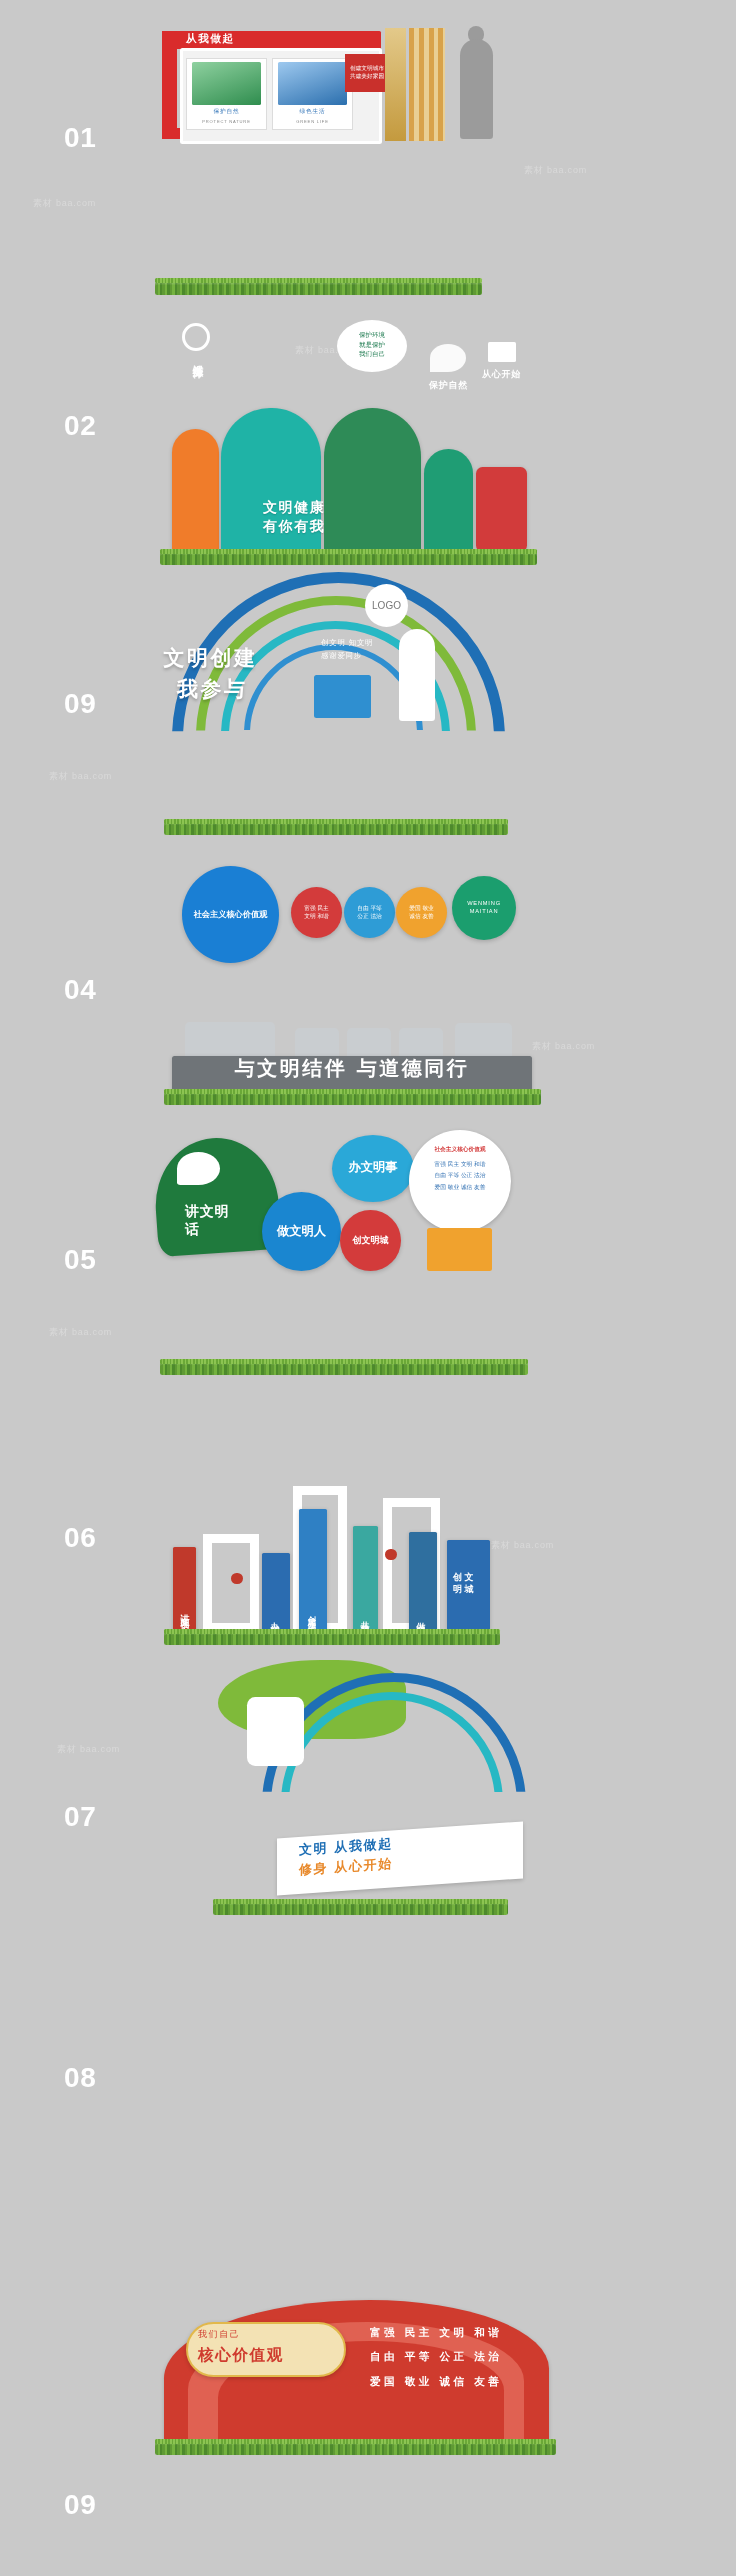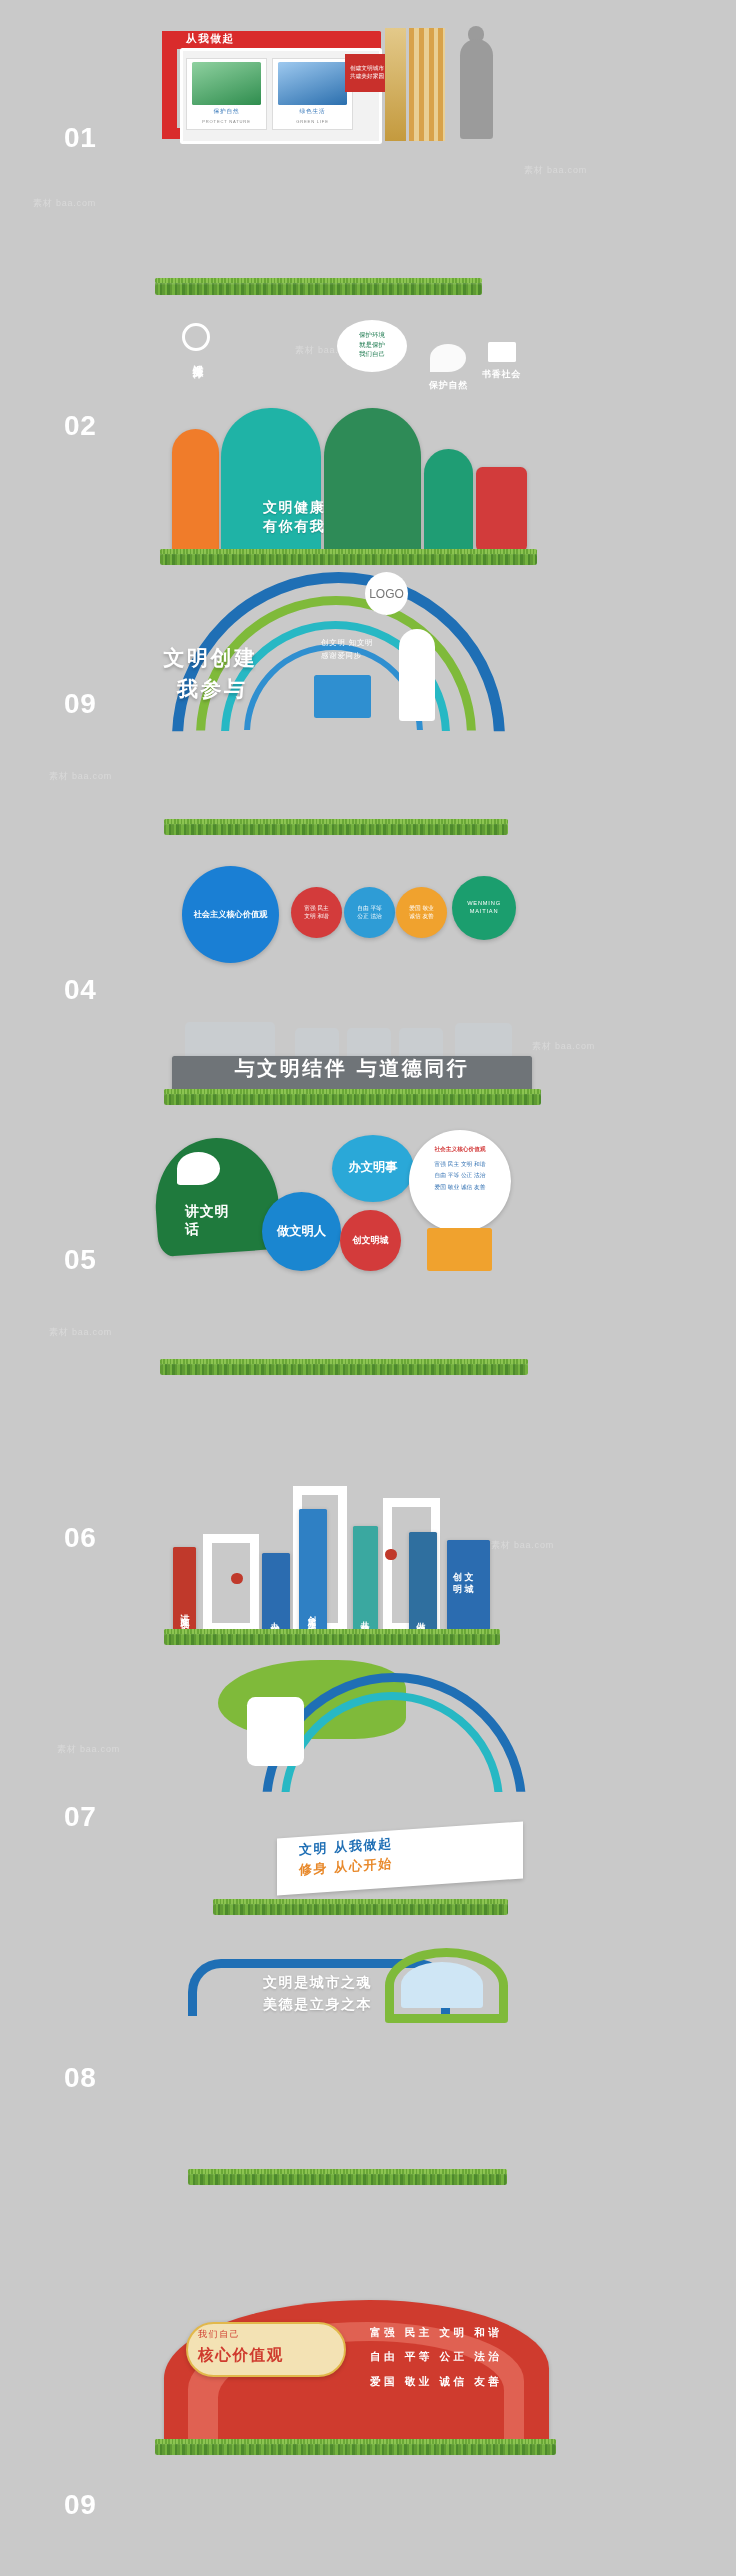"书香社会" div.lbl { text: 书香社会 -> 从心开始 }
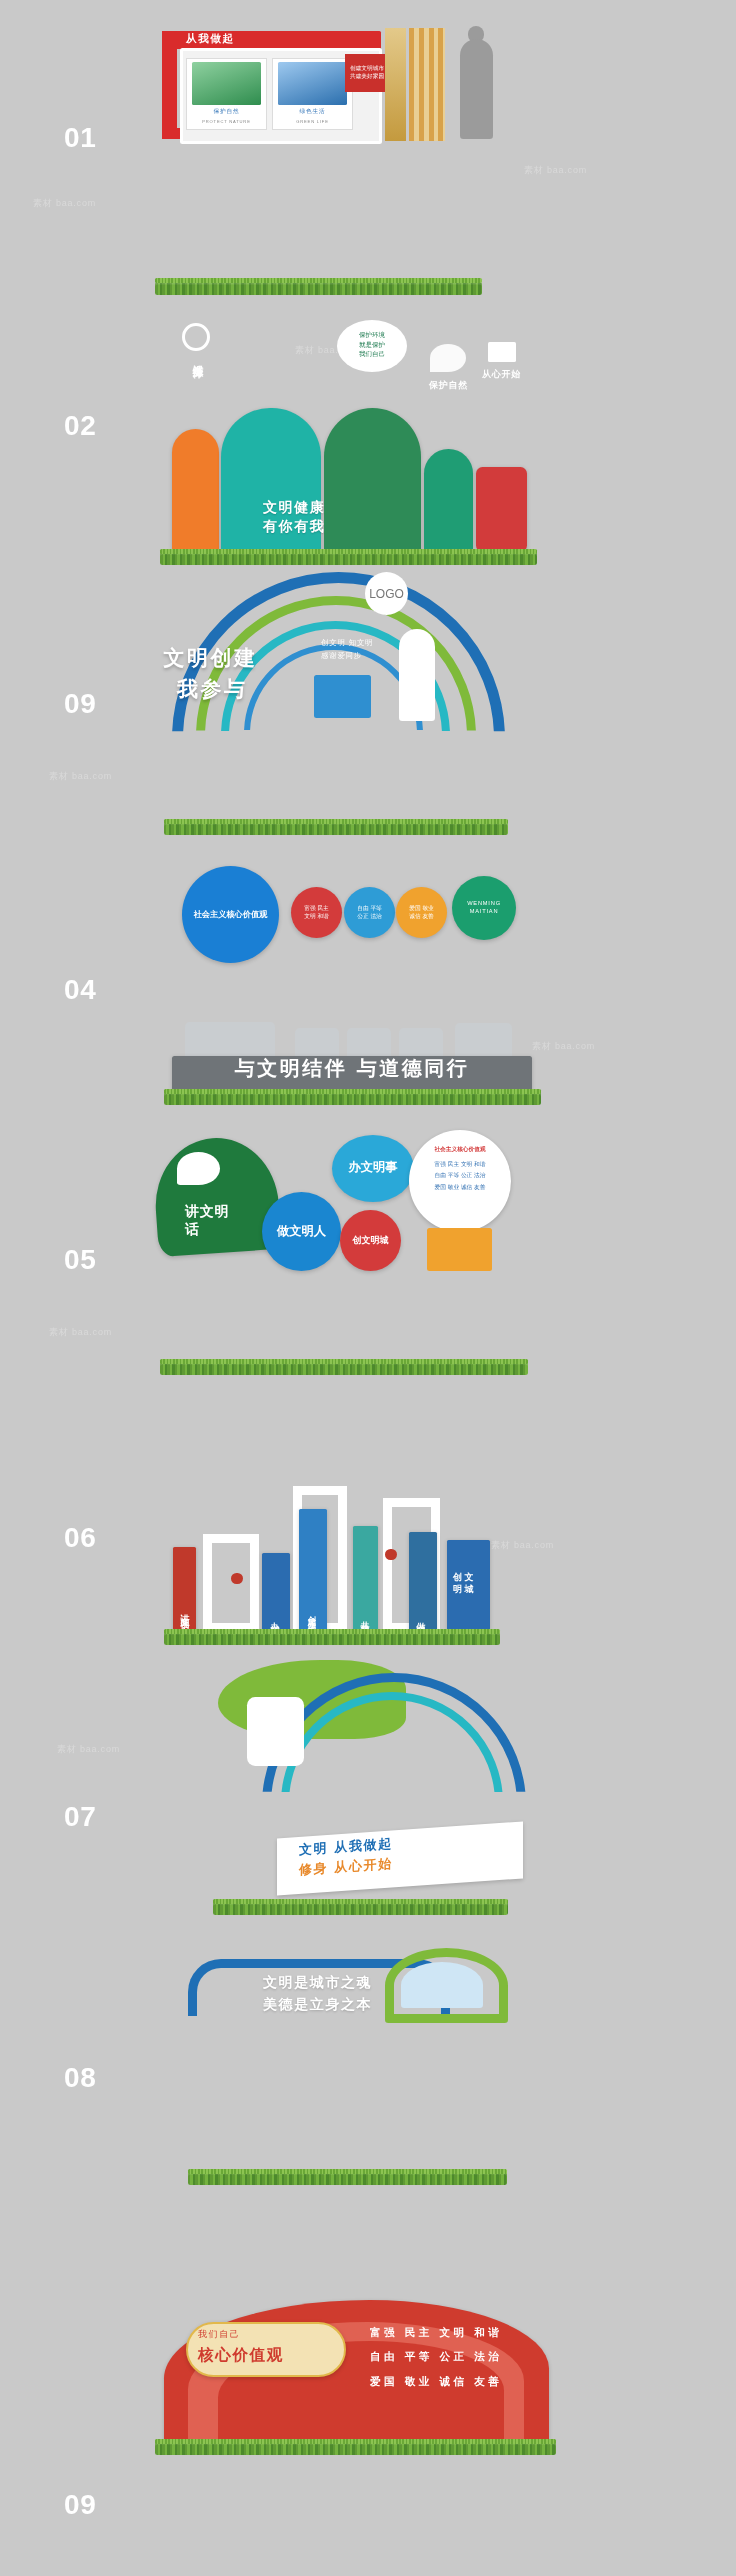"LOGO" #b03 .logo { font-size: 12px -> 10px; top: 7px -> 19px }
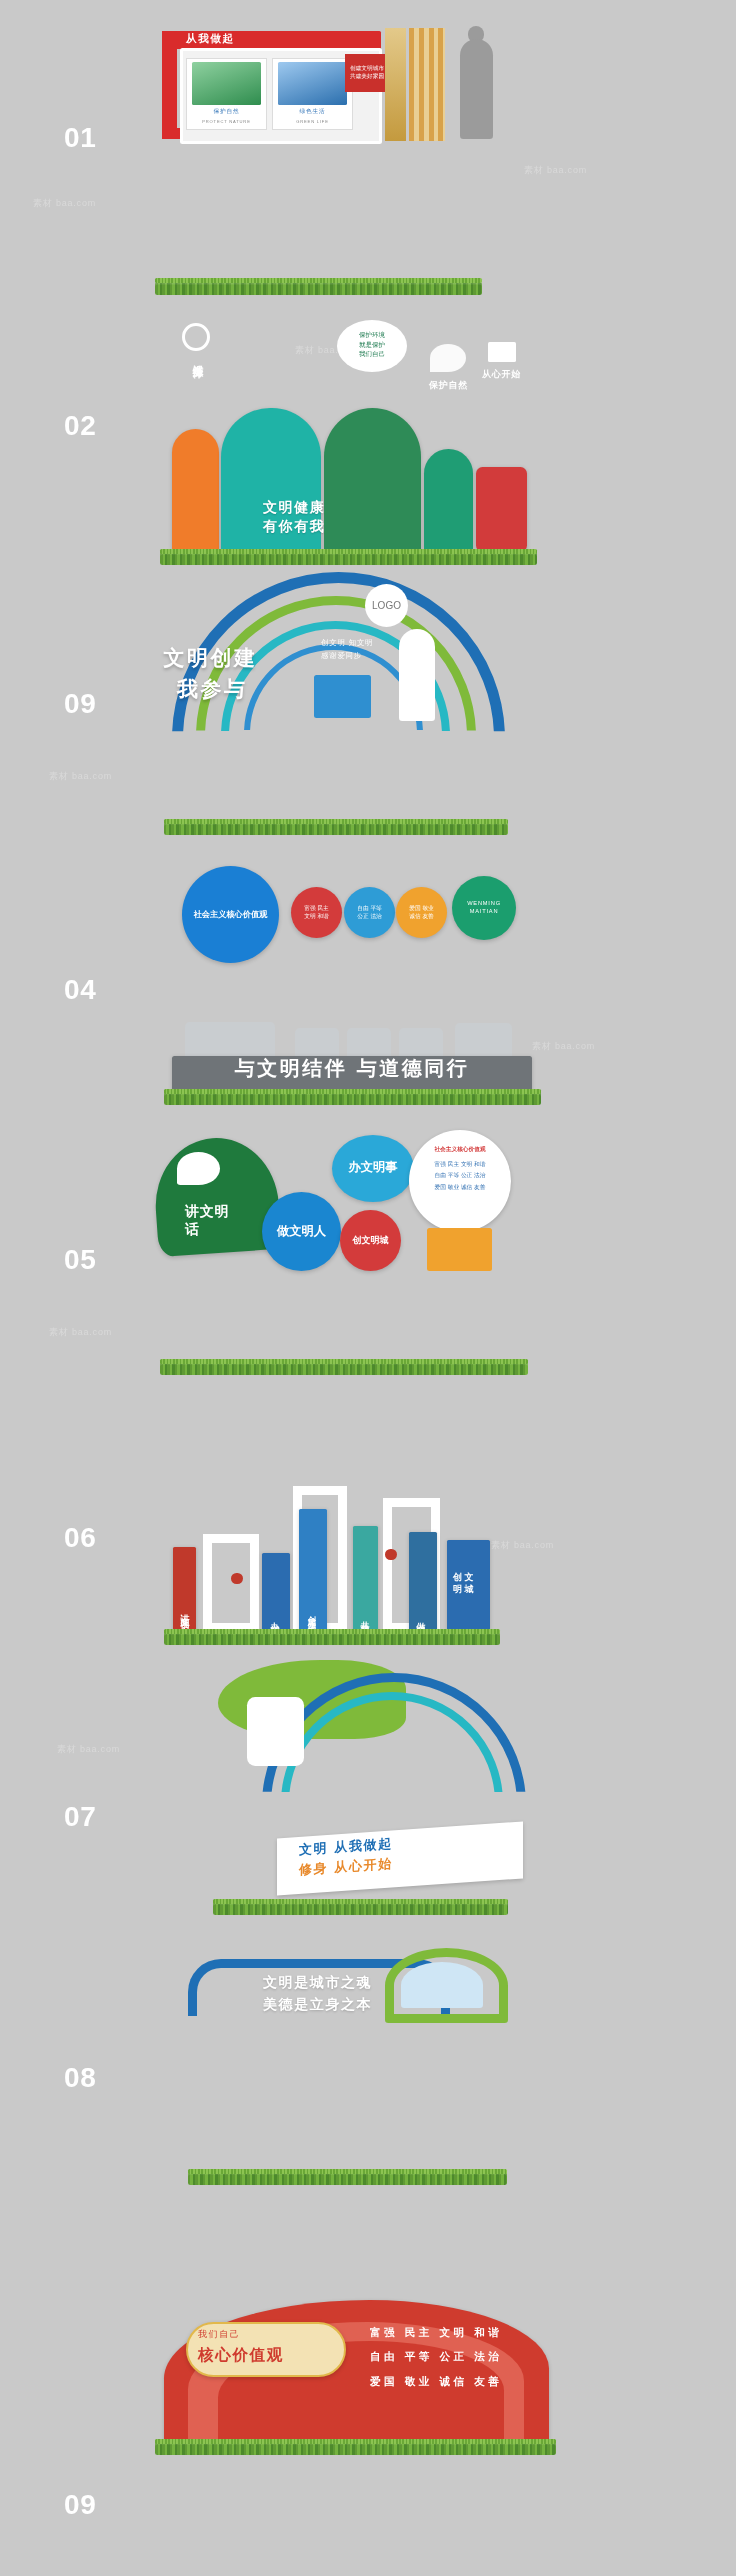"文明是城市之魂" div.stage { html: <div> <div></div> <div></div> <div></div> <div>文明是城市之魂</div> <div>美德是立身之本</div> <div></div> </div> -> none }
